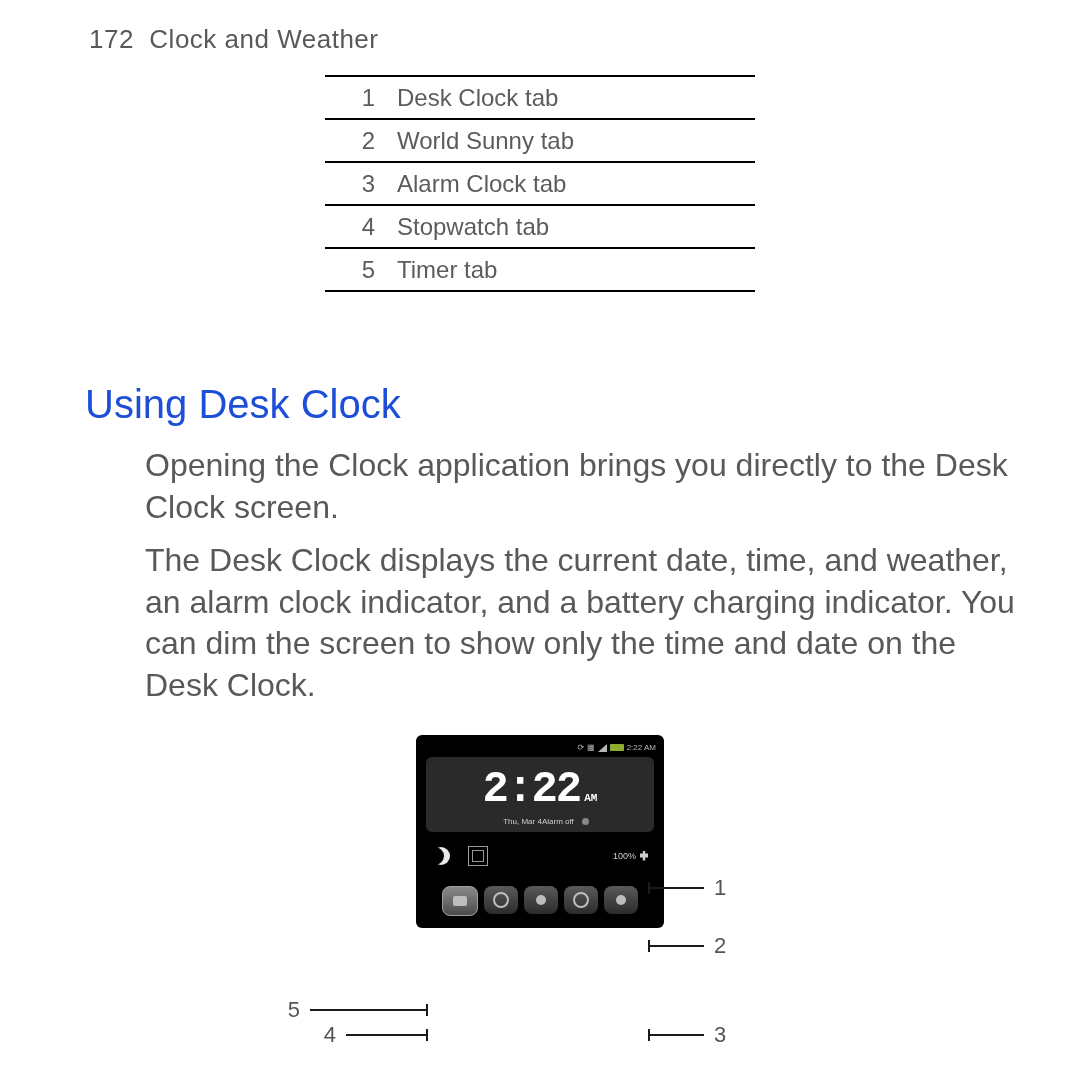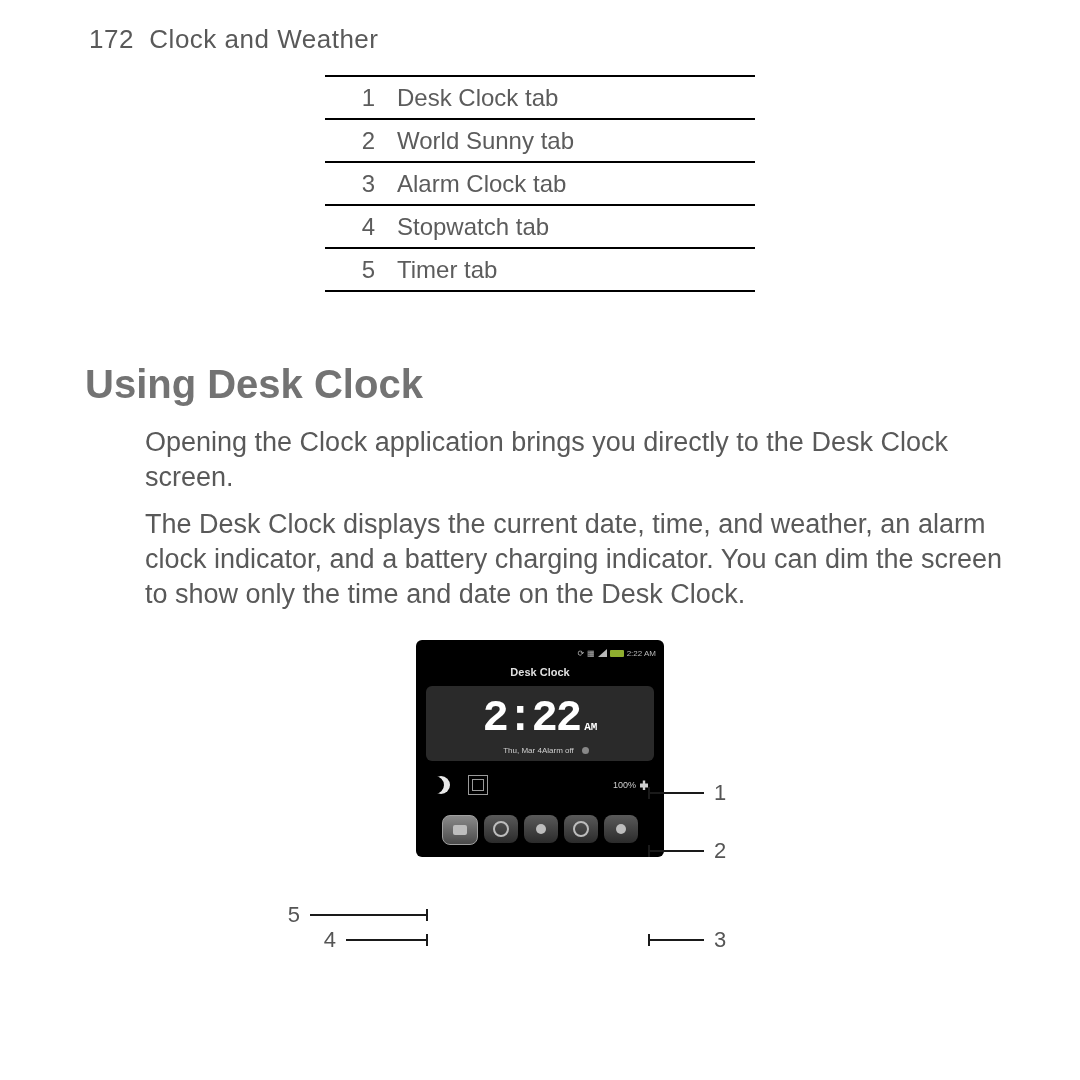"Using Desk Clock" h1.section-title { color: #737373 -> #1d4ed8; font-weight: bold -> normal; margin: 70px 0 18px 85px -> 90px 0 18px 85px }
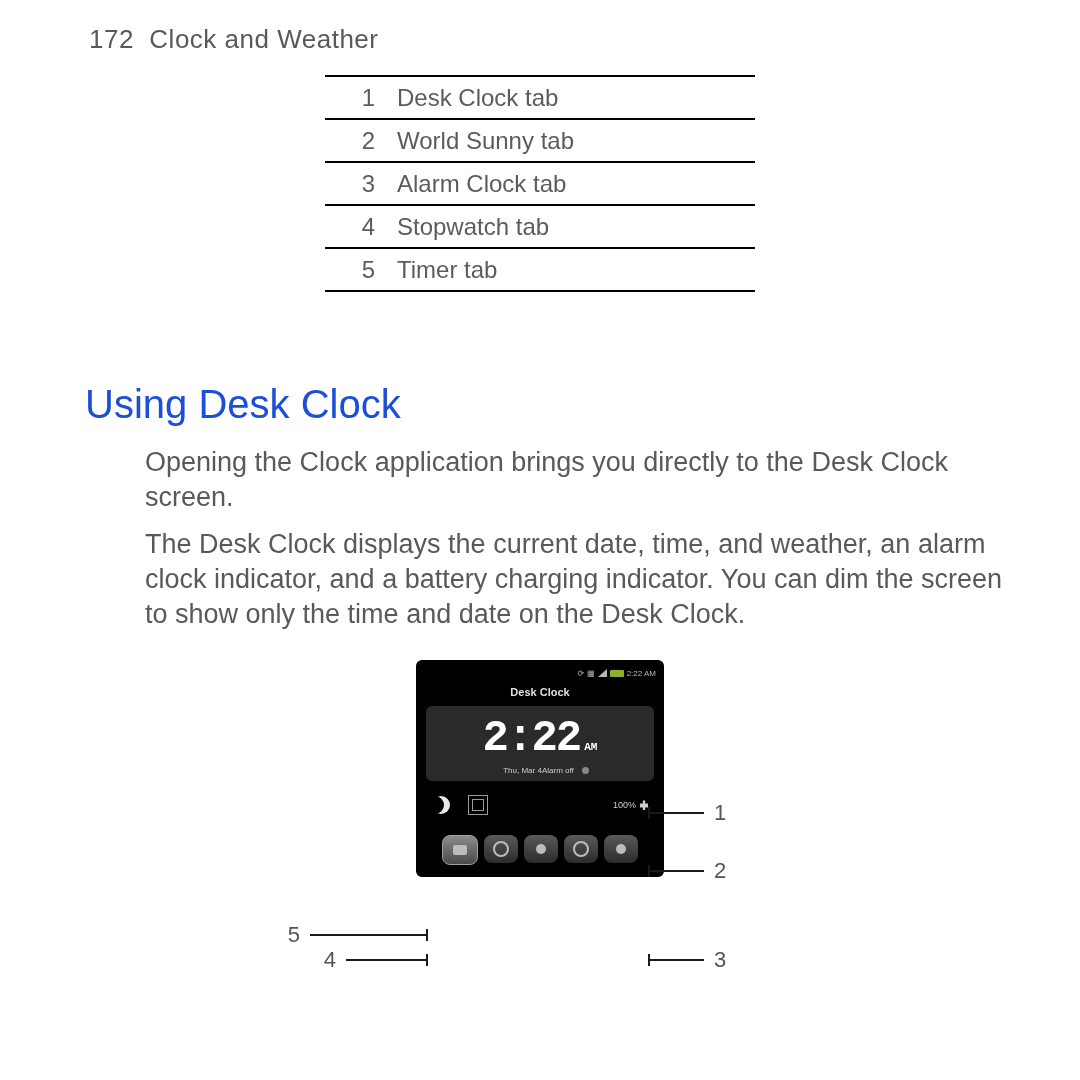"Opening the Clock application brings" .body-text { font-size: 27px -> 32px }
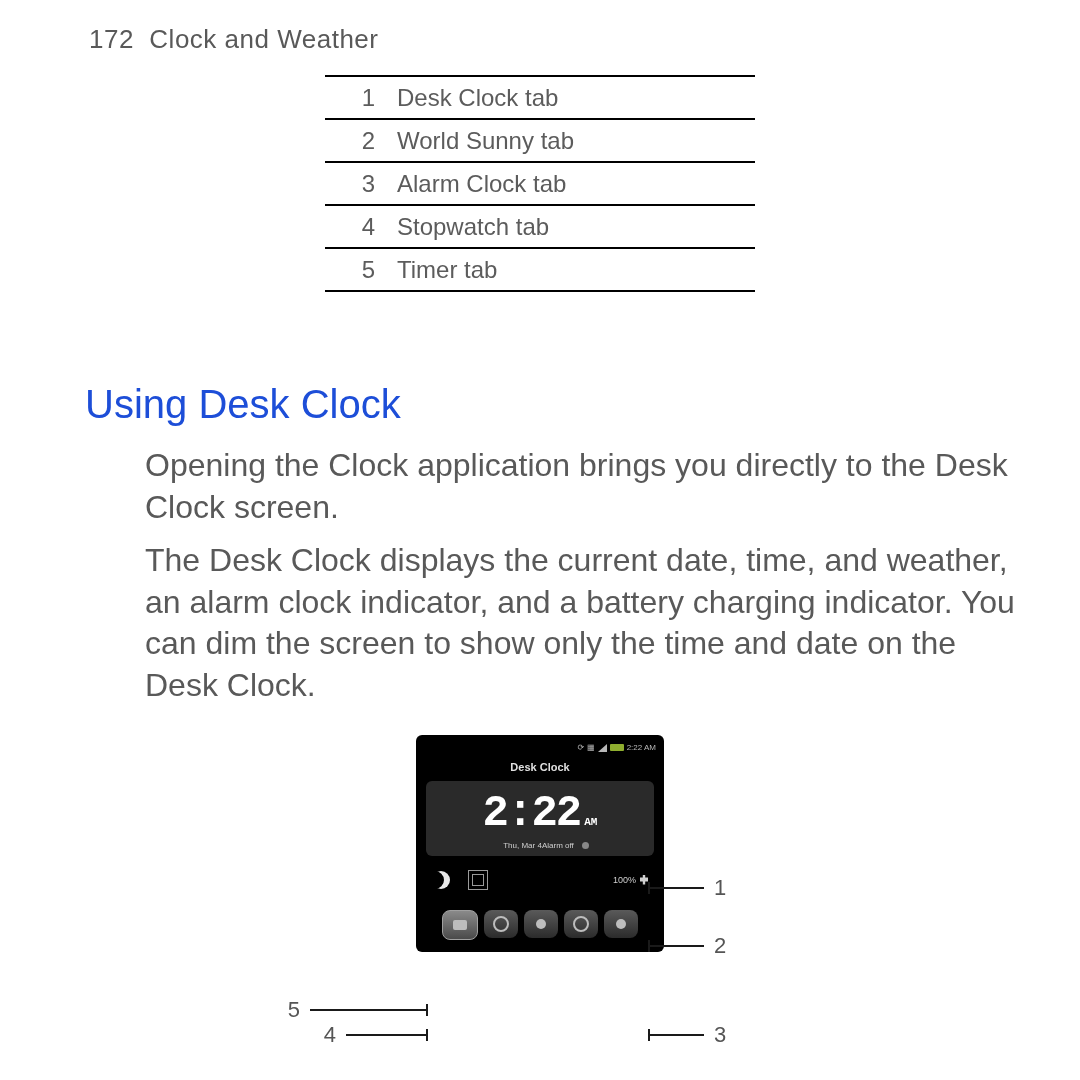"Desk Clock" div.title-bar { html: <div>Desk Clock</div> -> none }
